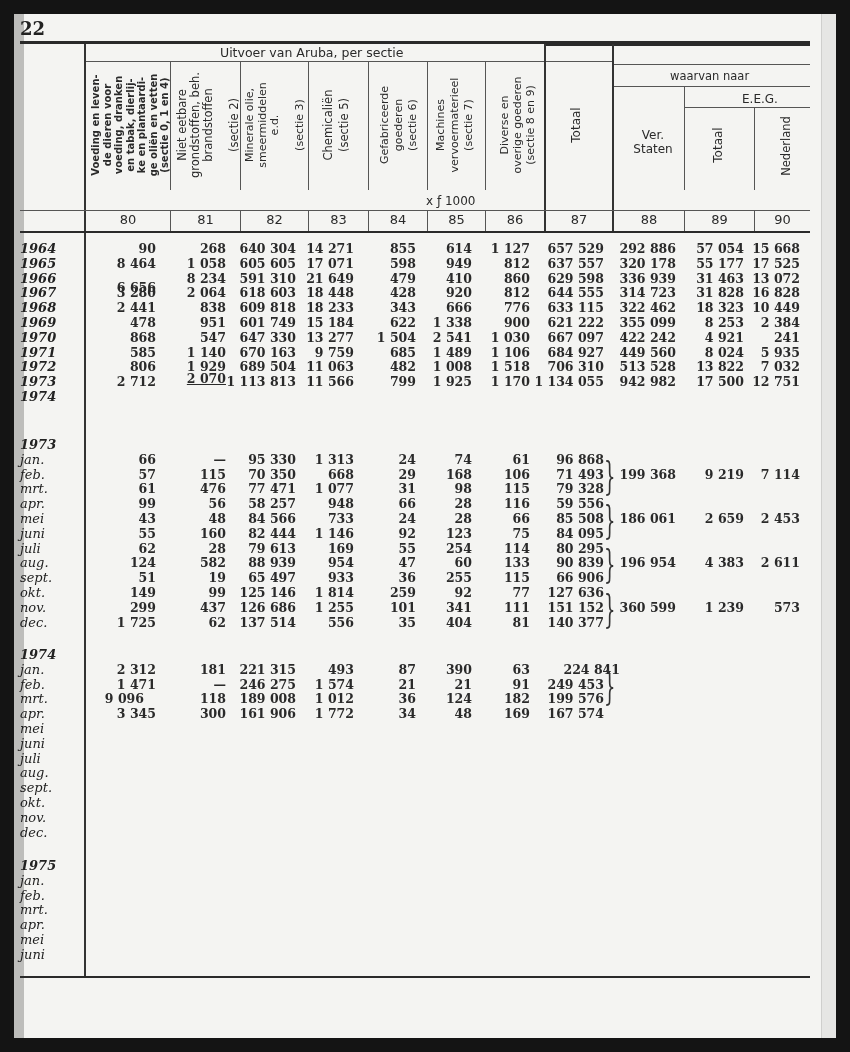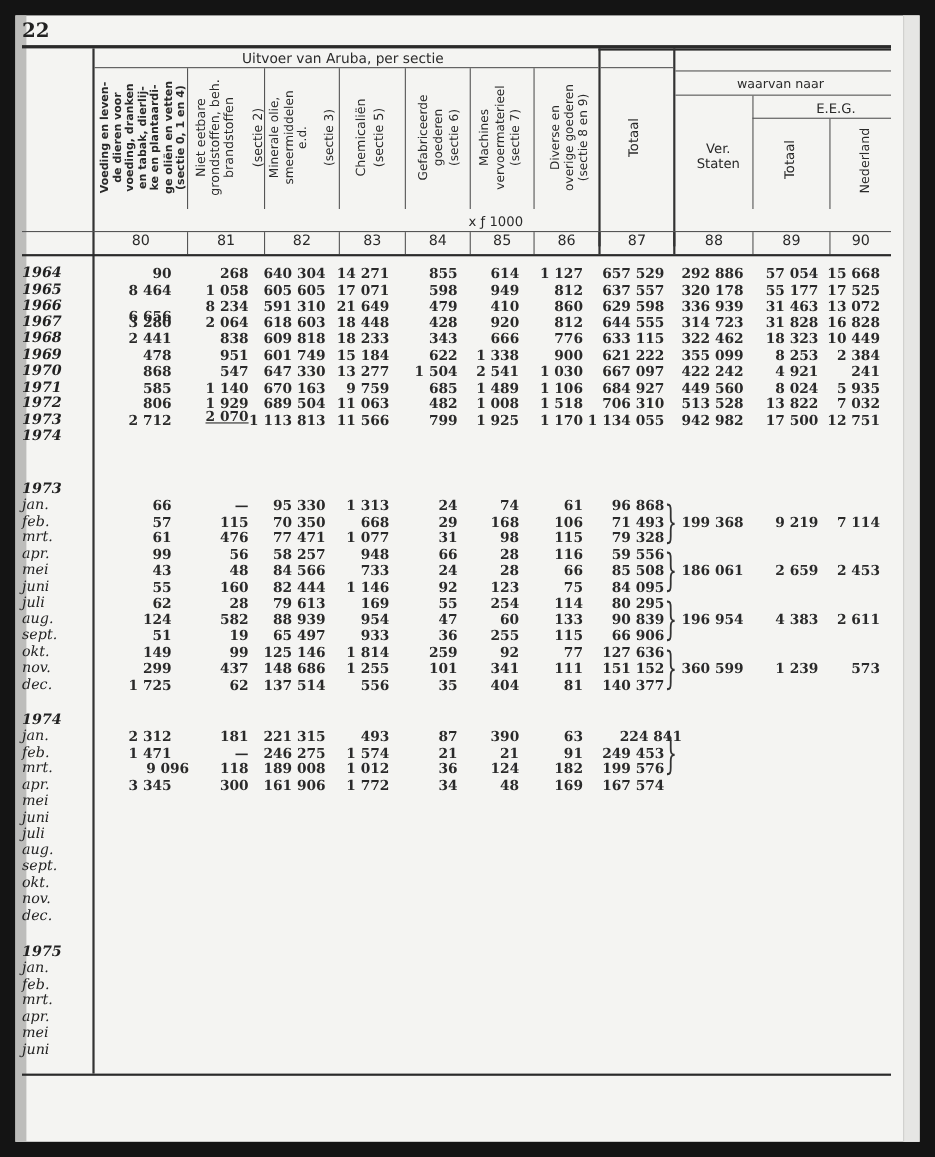"148 686" div.num { text: 148 686 -> 126 686 }
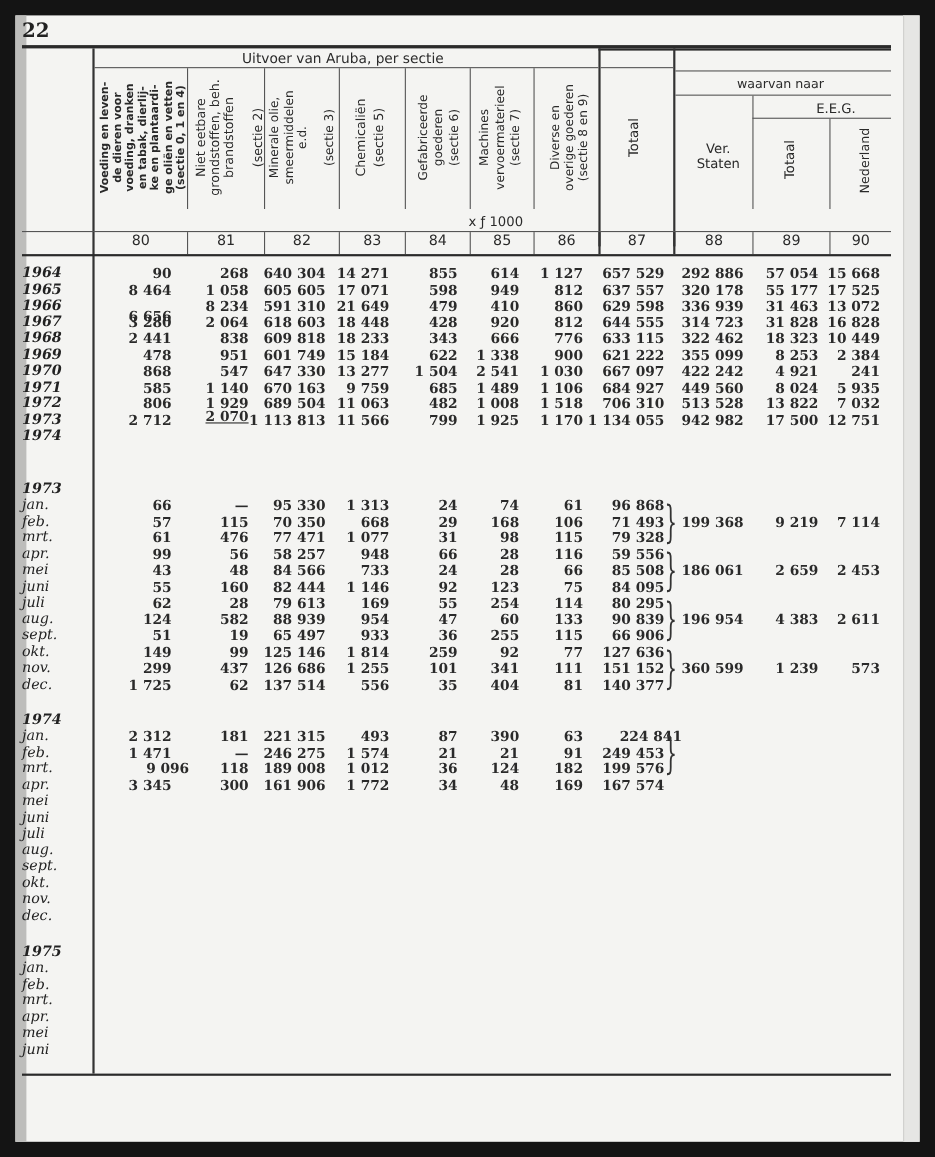"9 096" div.num { right: 664px -> 692px }
